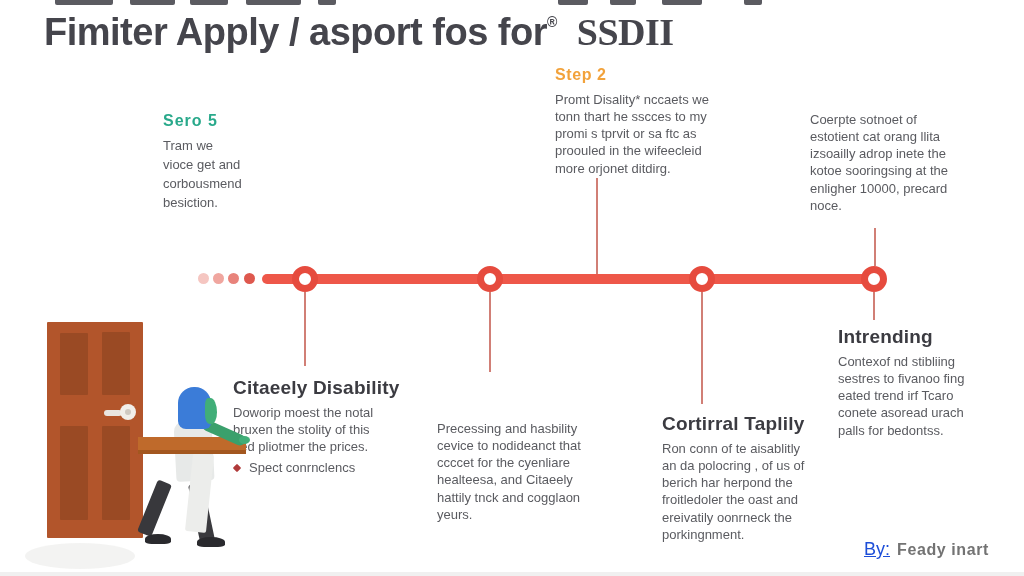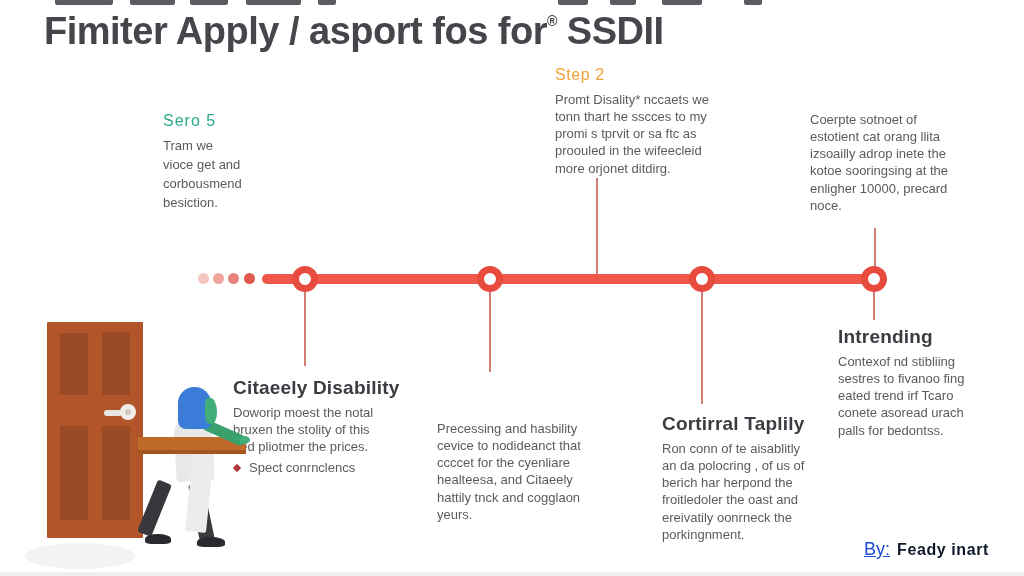"SSDII" .title .suffix { font-family: none -> Liberation Serif, serif; margin-left: 10px -> 20px }
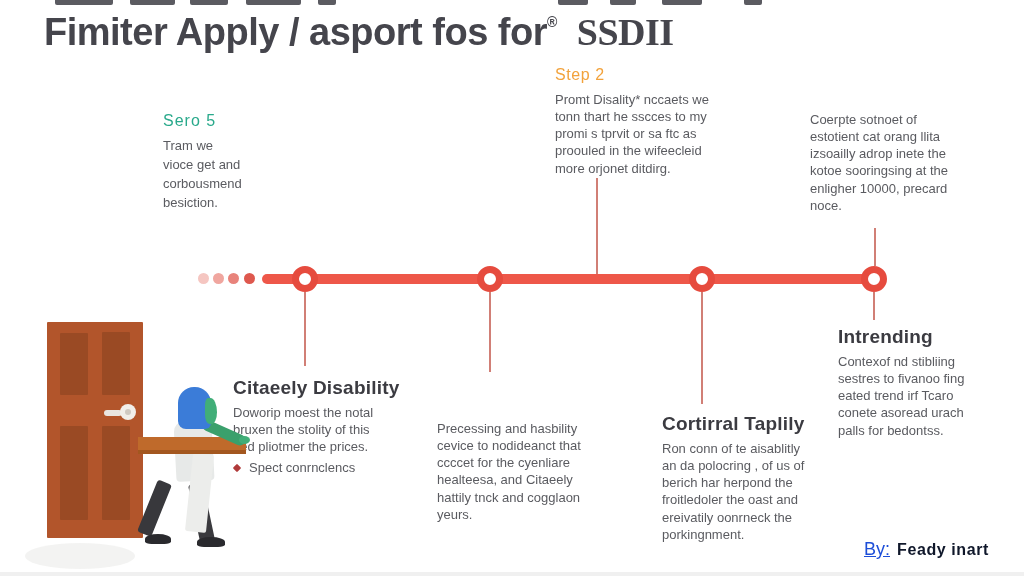"Step 2" .step-label { font-weight: 400 -> 700 }
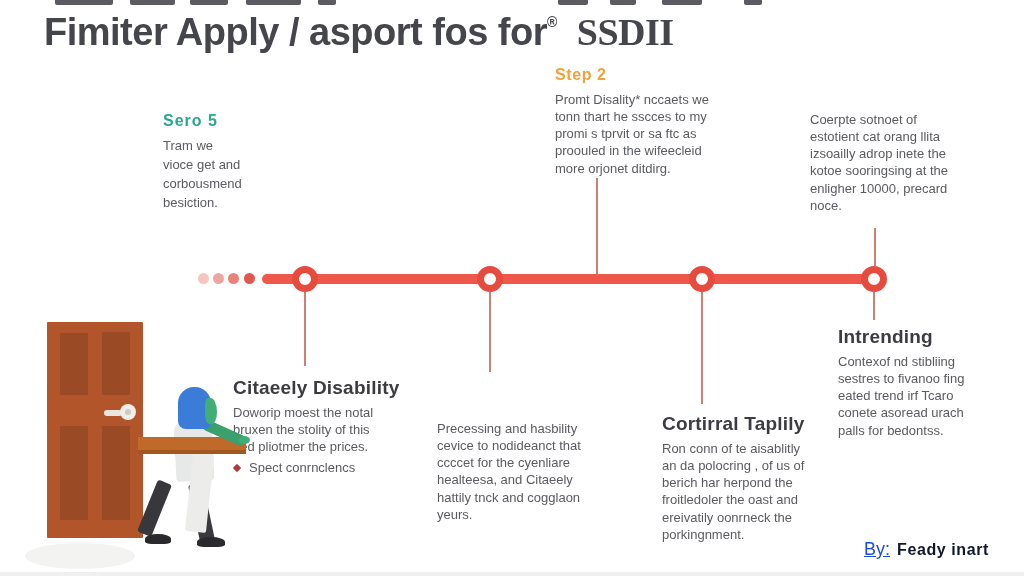"Feady inart" .footer .author { color: #0f172a -> #737373 }
